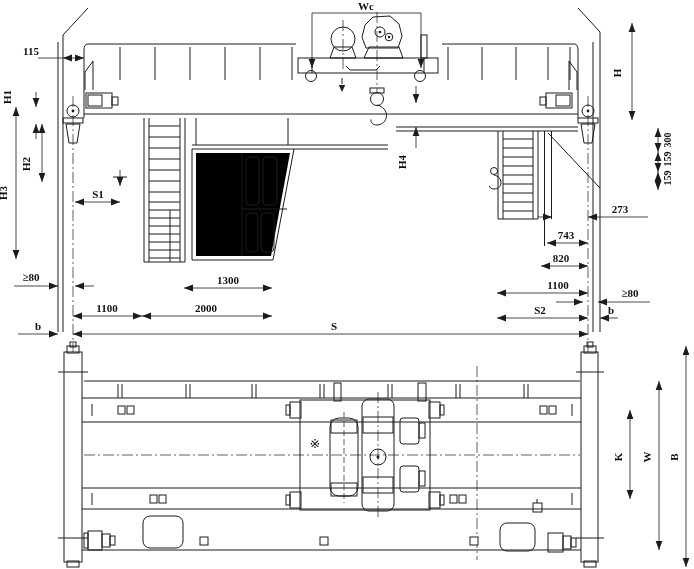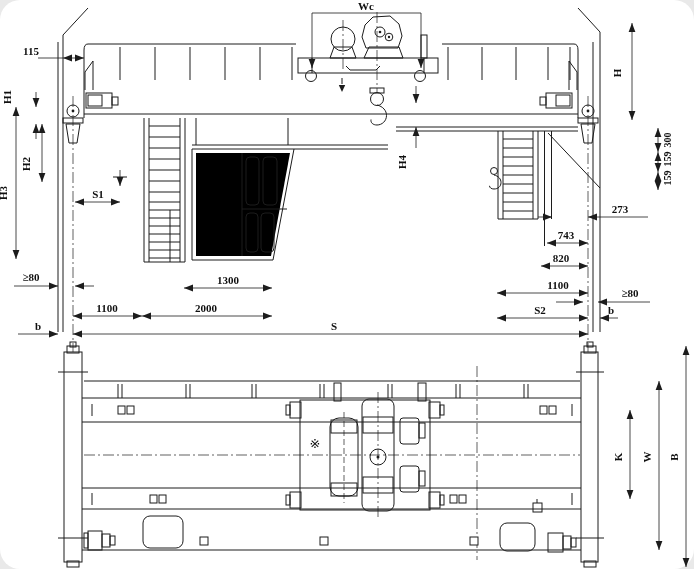"Wc" .stage { border-radius: 20px -> none }
